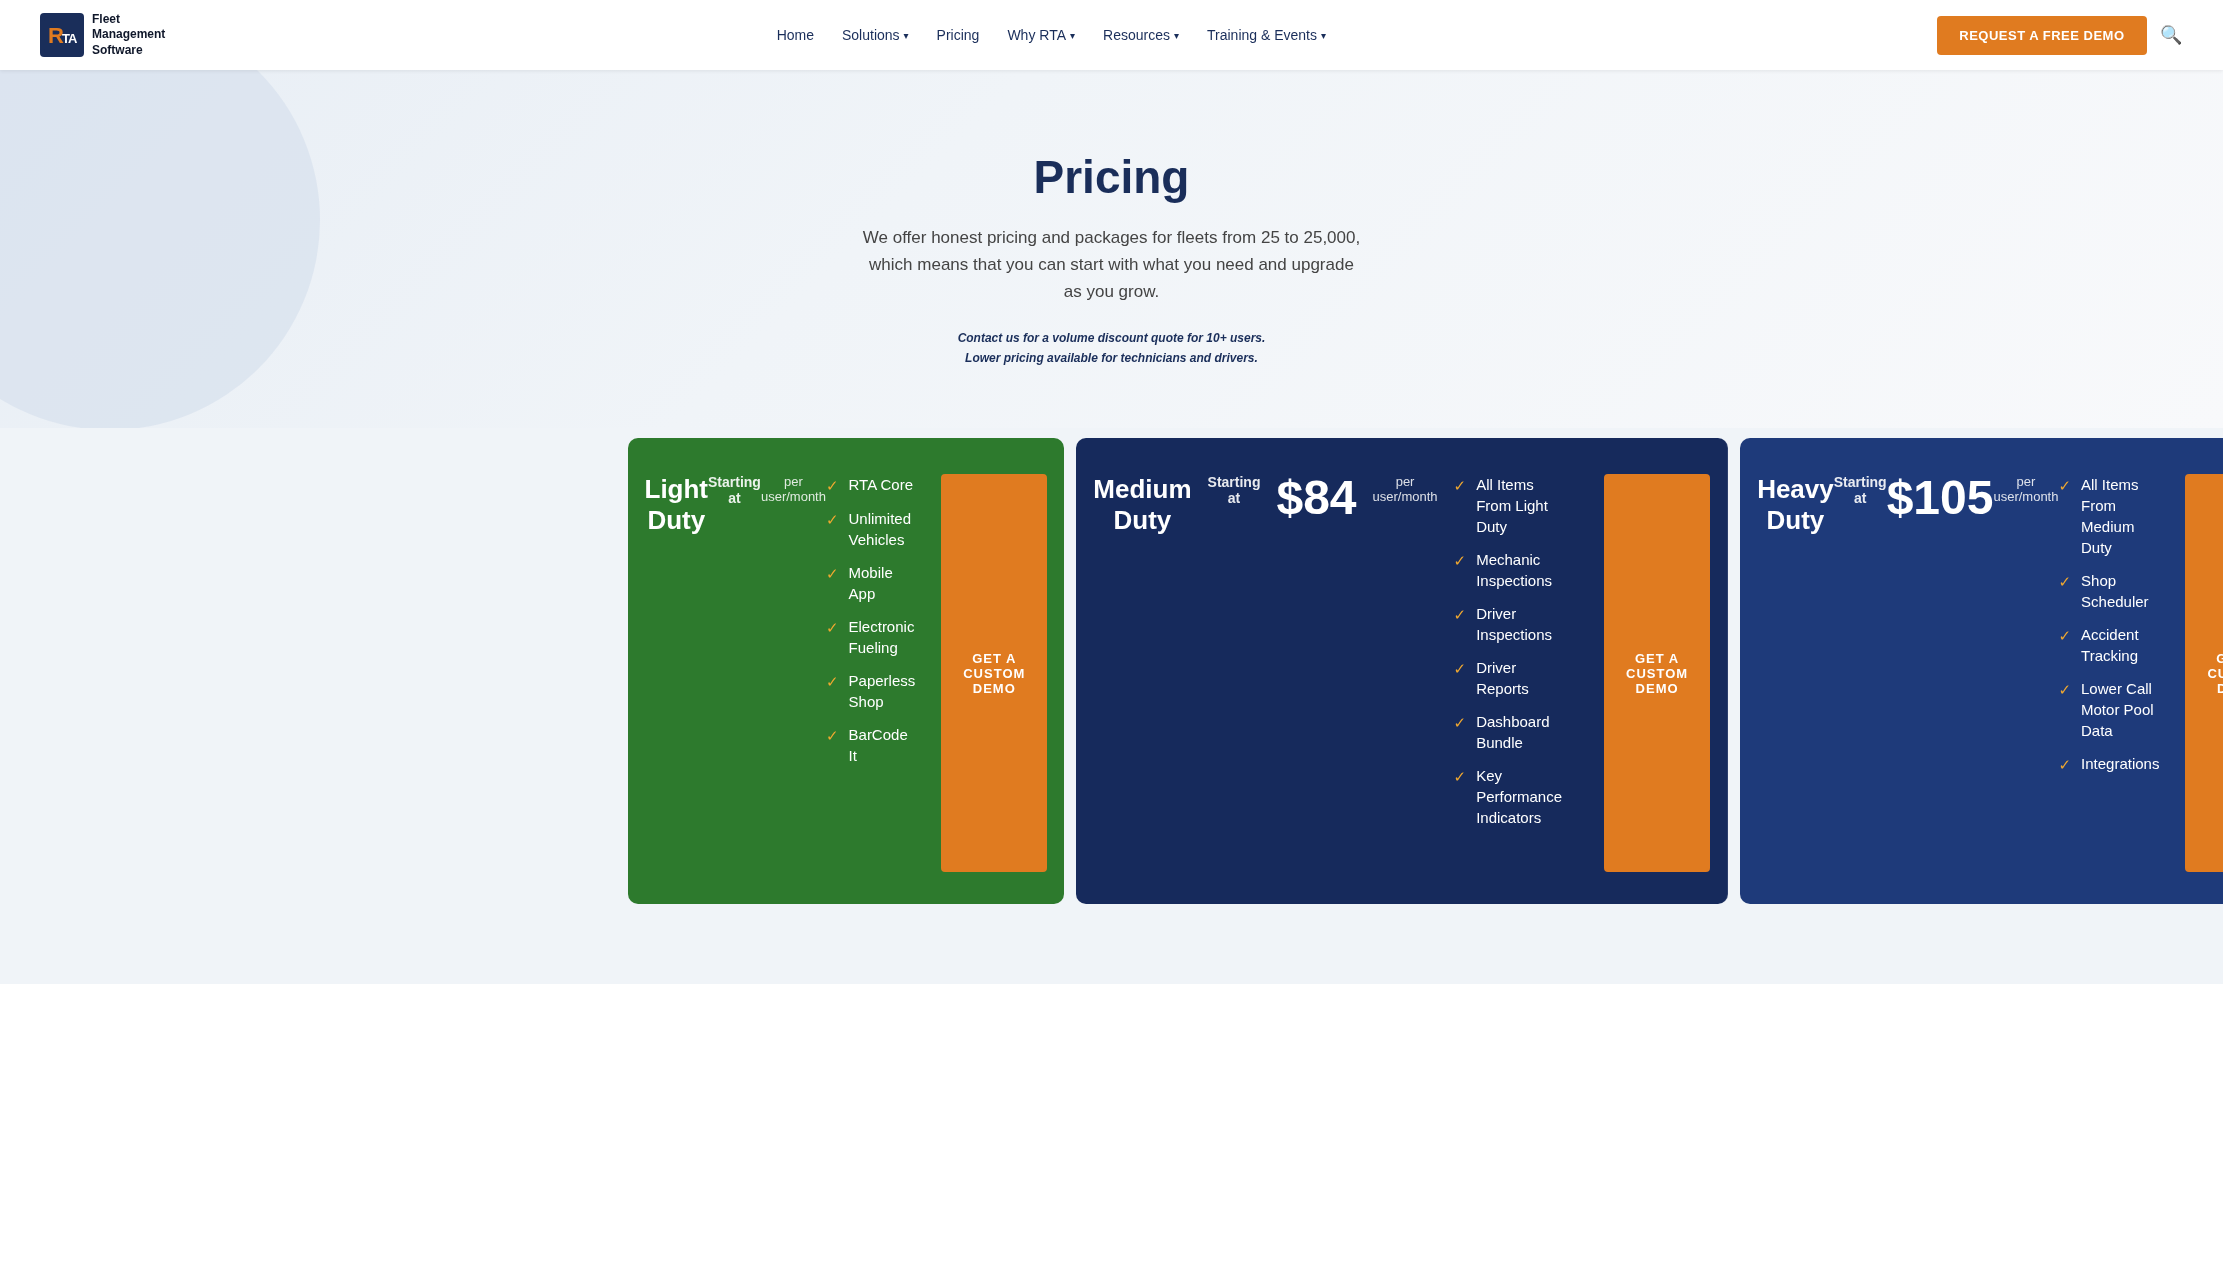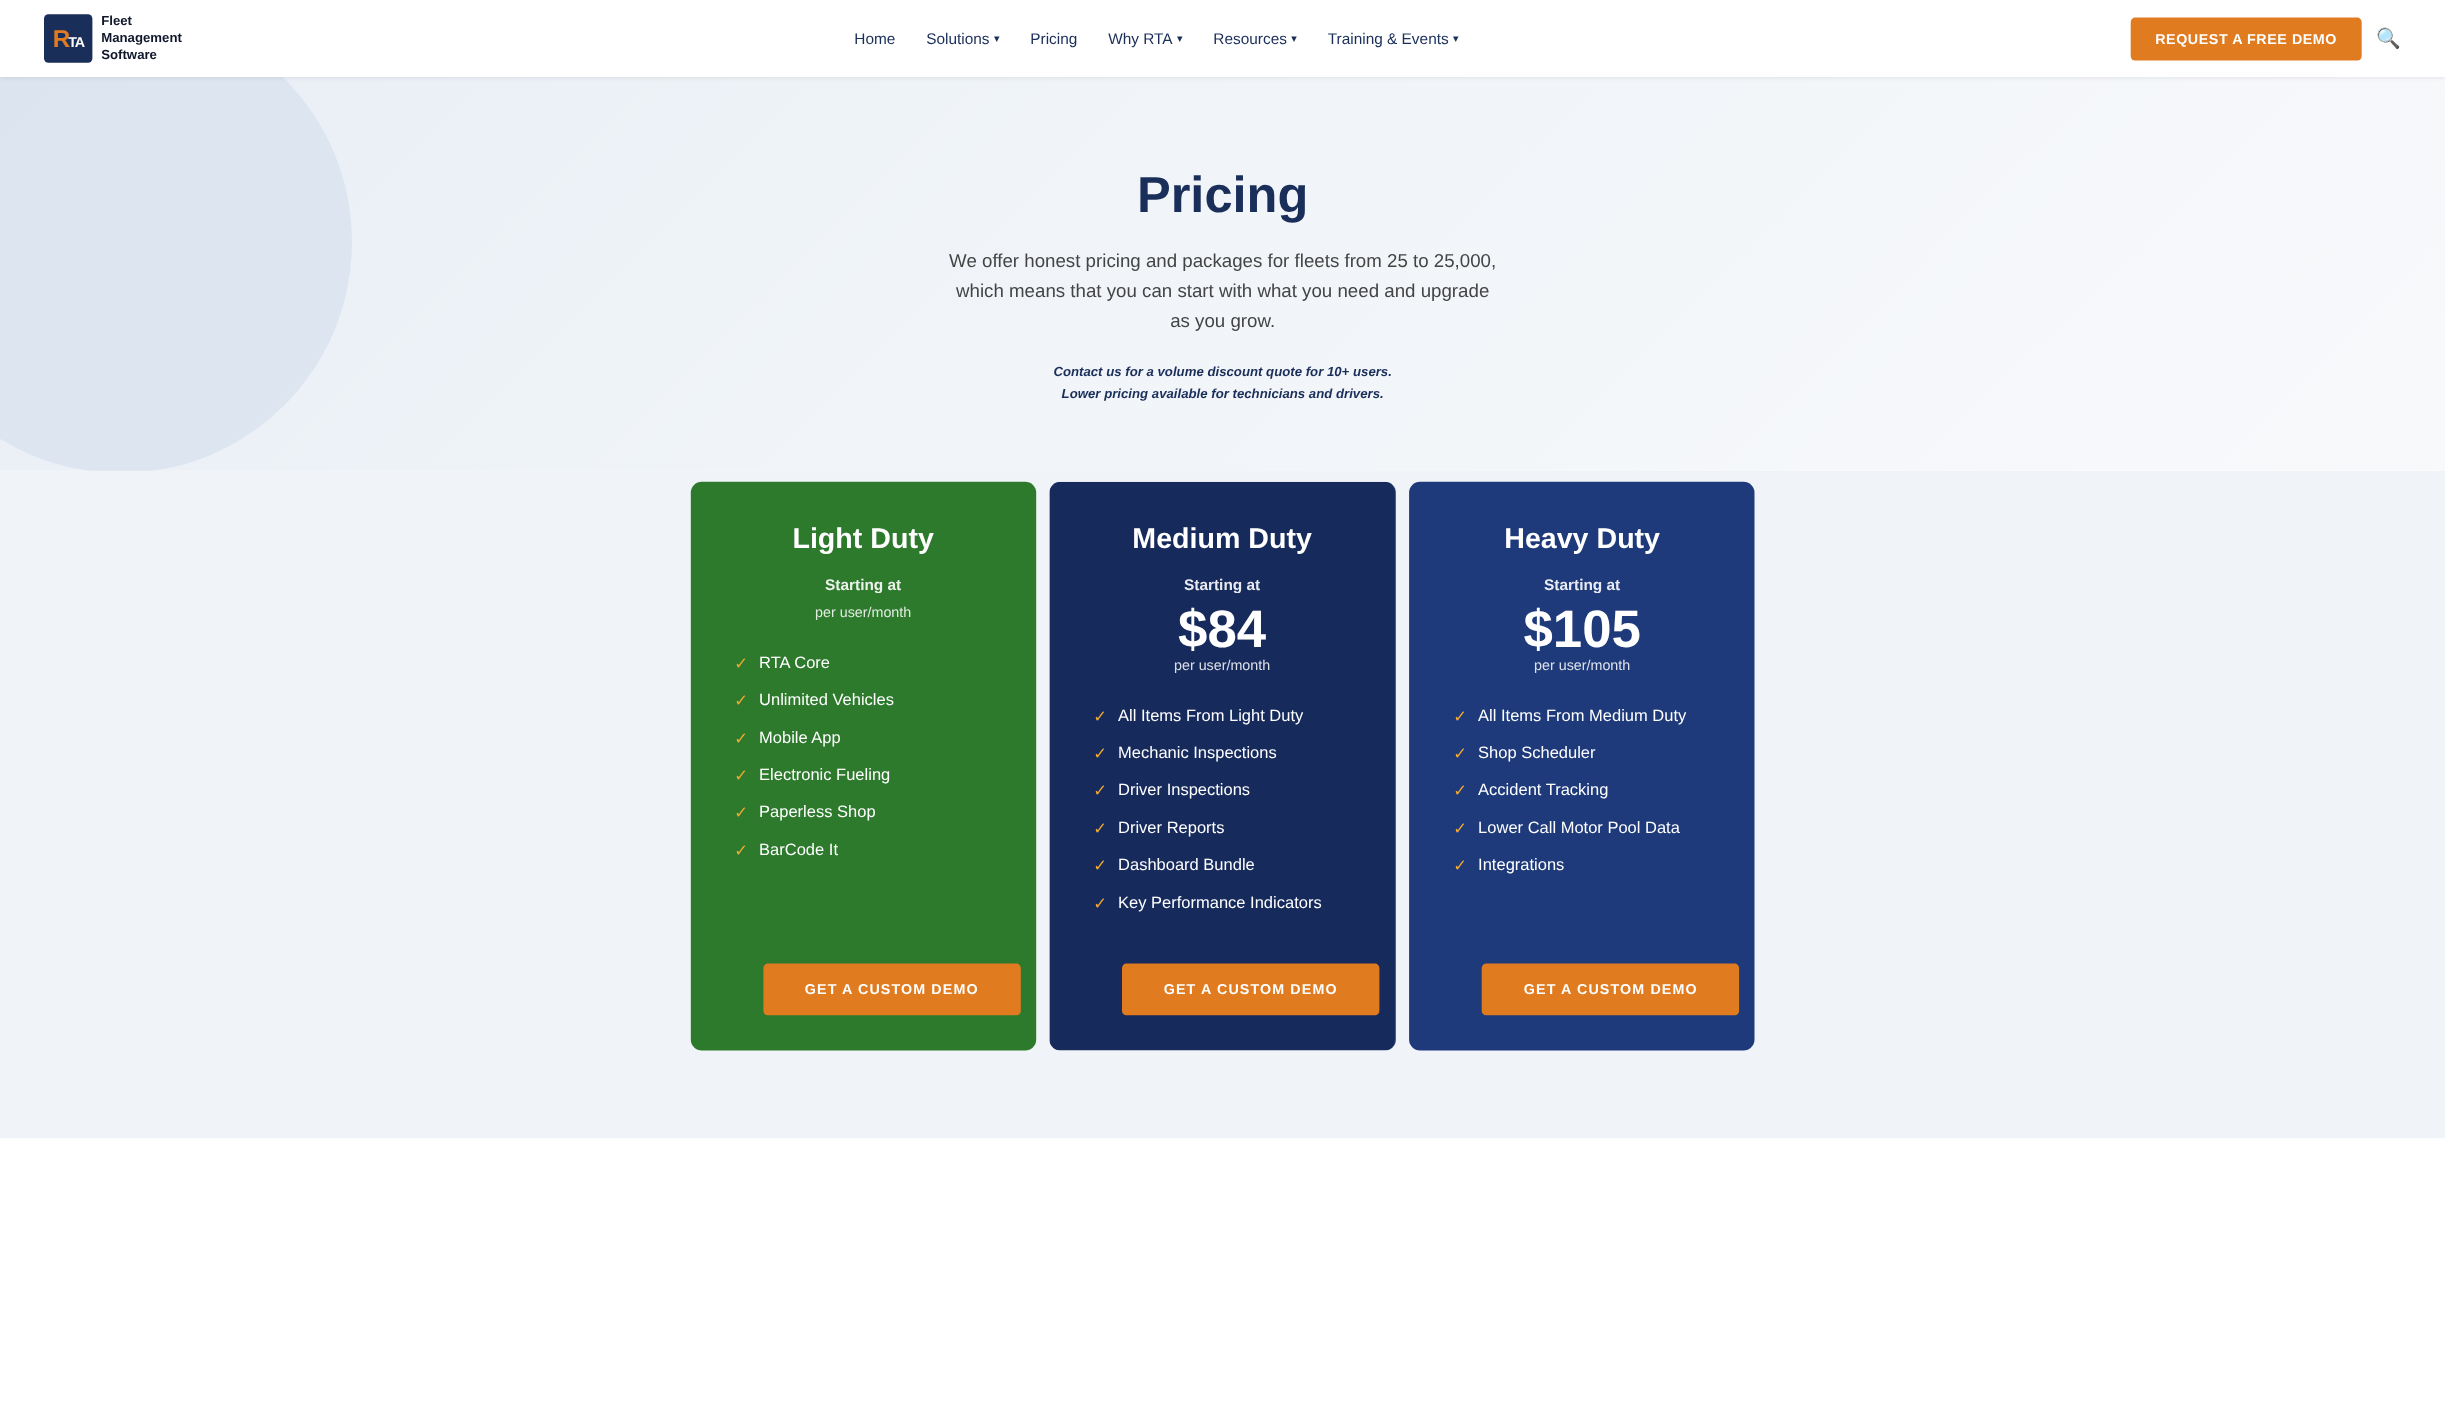"Light Duty" .pricing-card { flex-direction: column -> row; padding: 36px 40px 32px -> 36px 17px 32px }
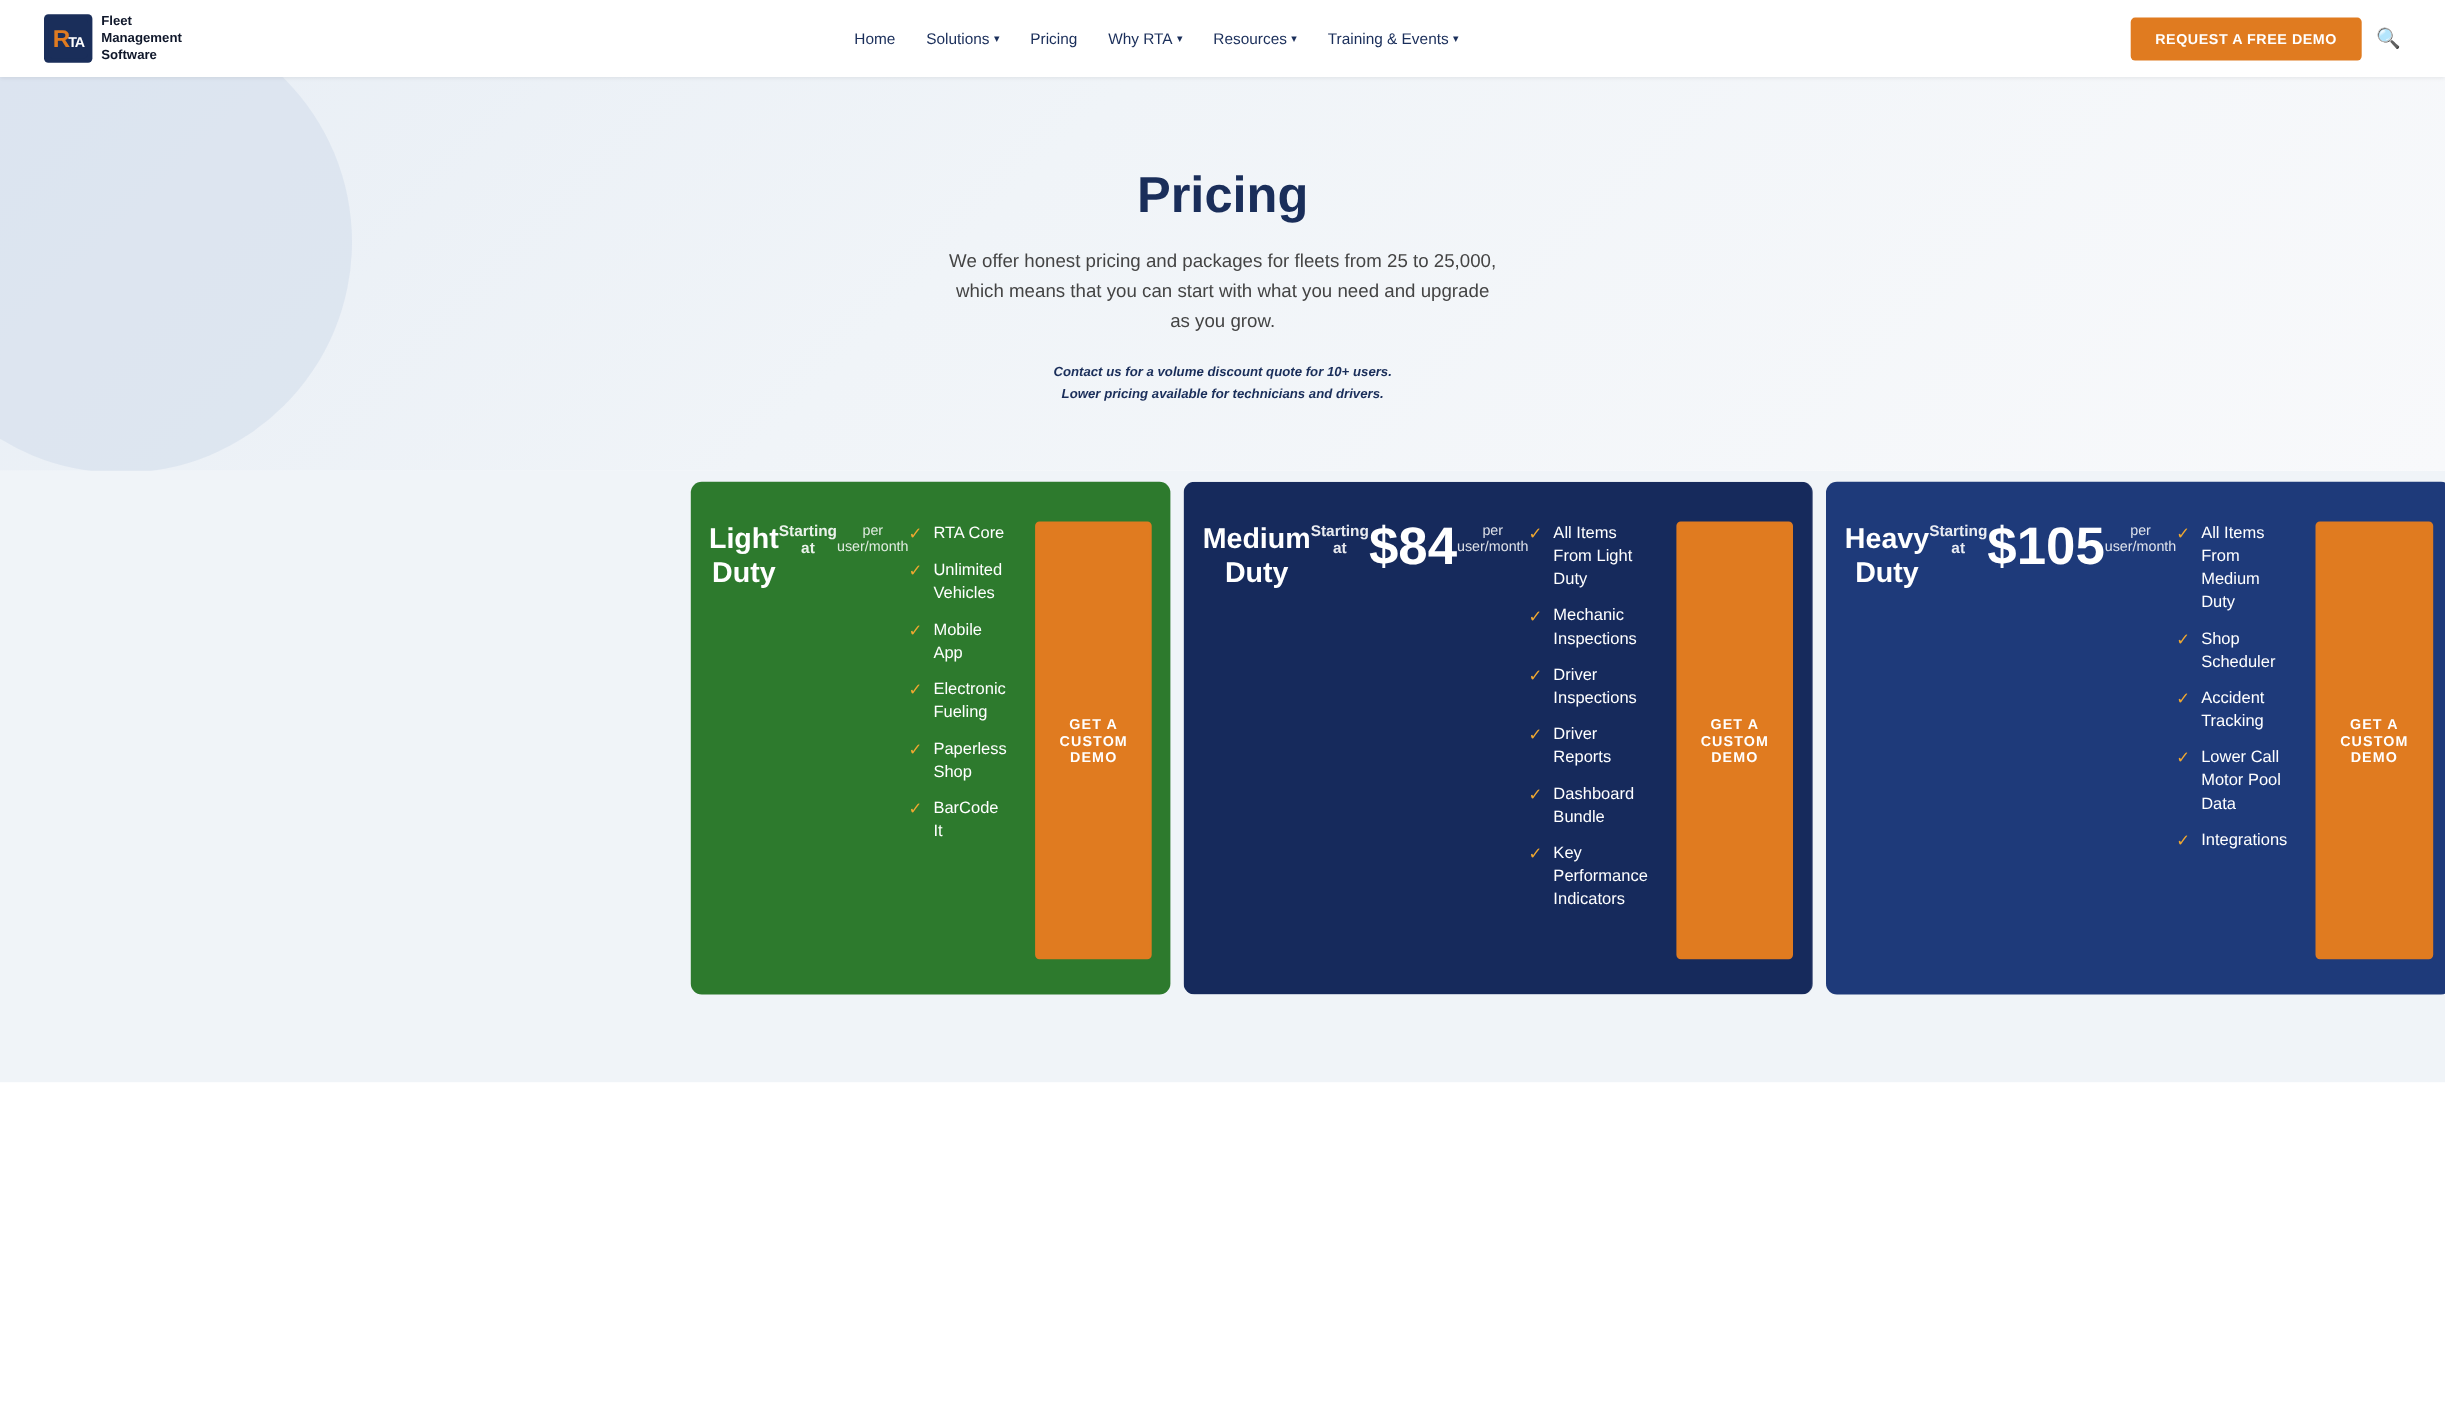"Medium Duty" .card-medium { gap: none -> 16px }
